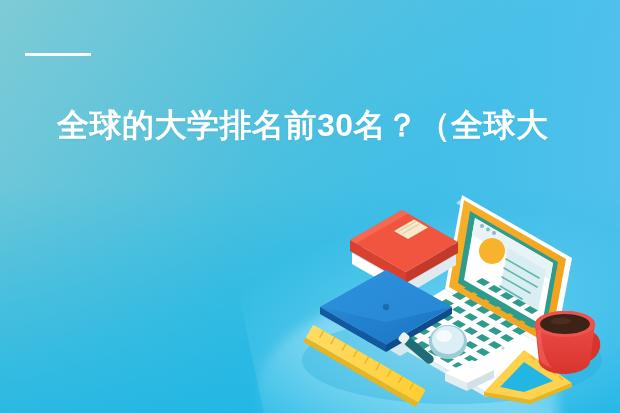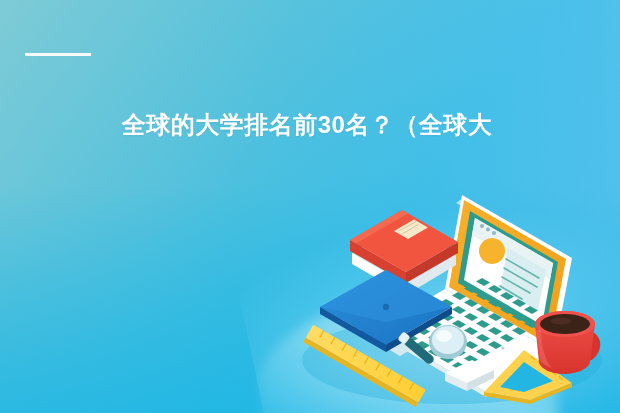"全球的大学排名前30名？（全球大" .headline { font-size: 24px -> 32px; text-align: center -> none }
